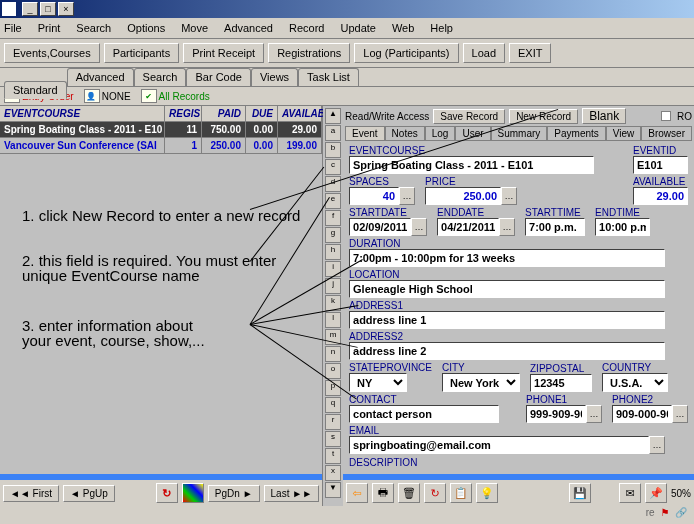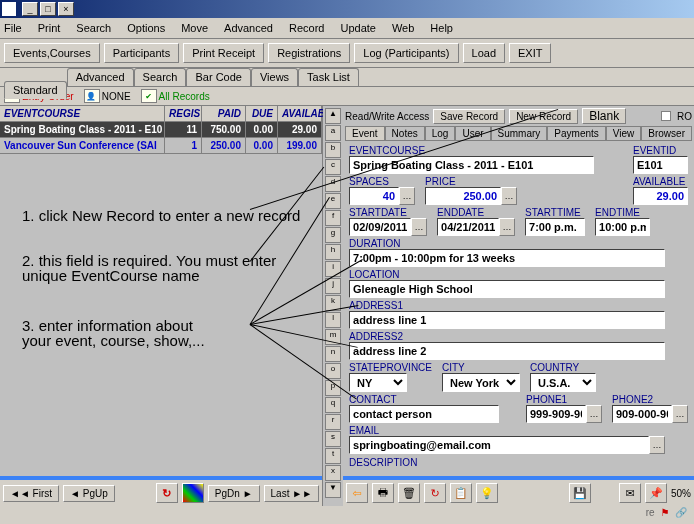"ZIPPOSTAL" div.fldgroup { html: none -> <div> <span>ZIPPOSTAL</span> <input> </div> }
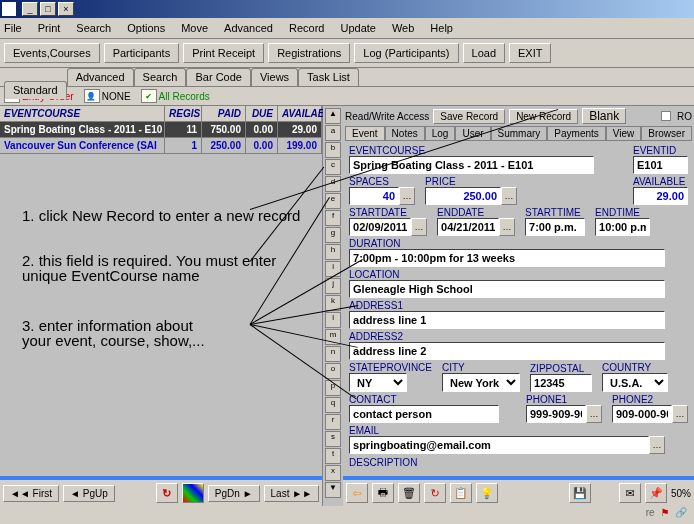"◄◄ First" .footer-bar { border-top: 4px solid #3b82f6 -> 6px solid #3b82f6 }
